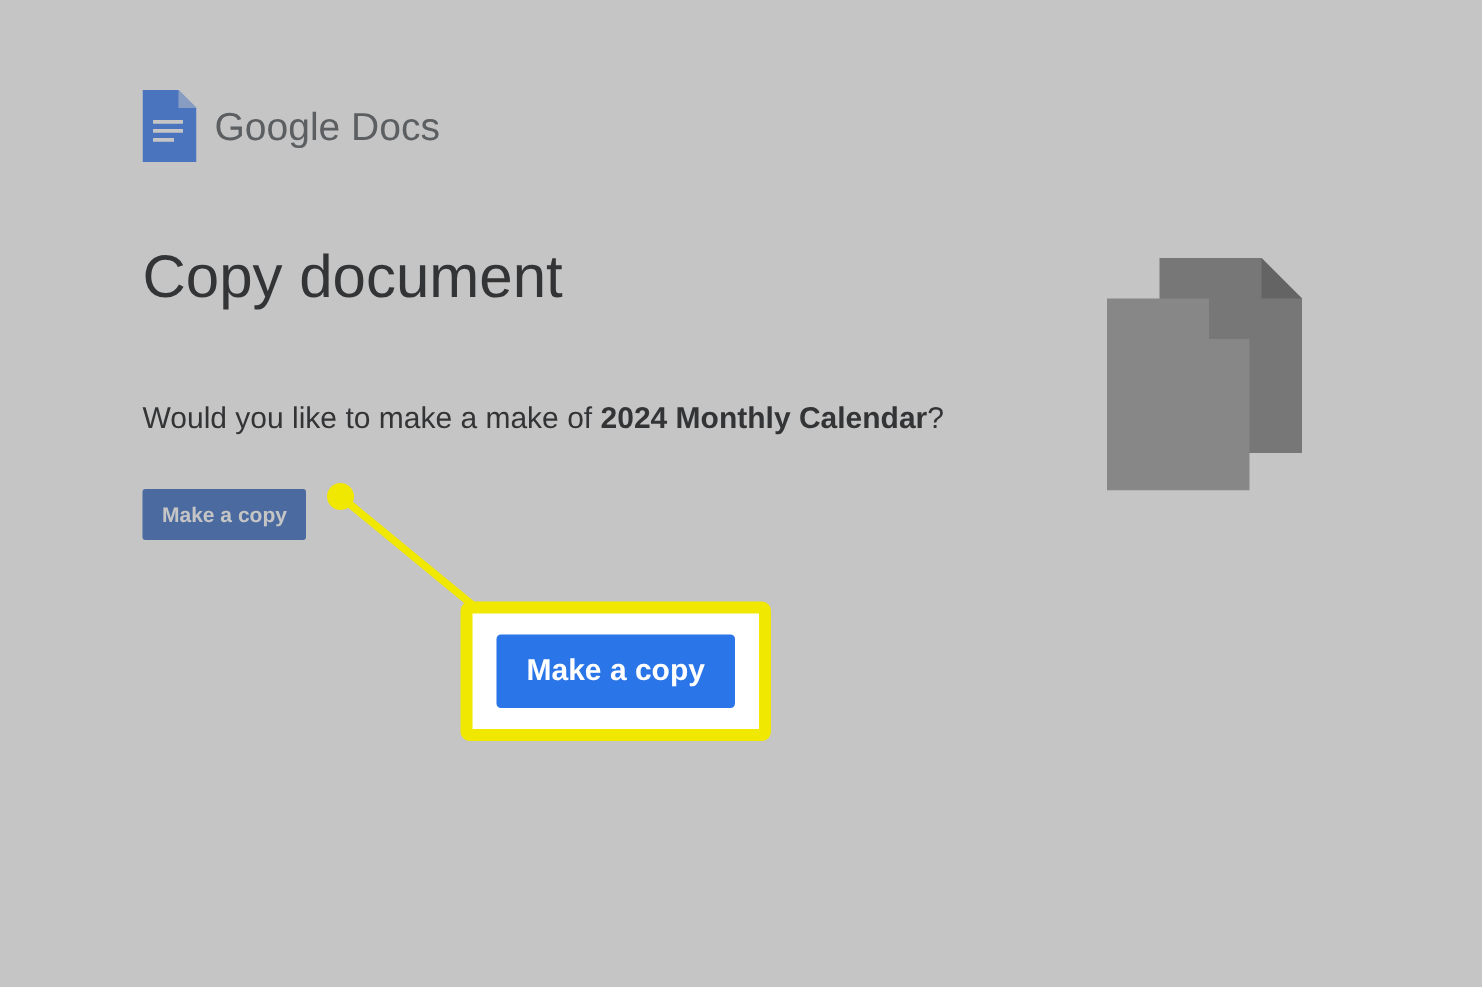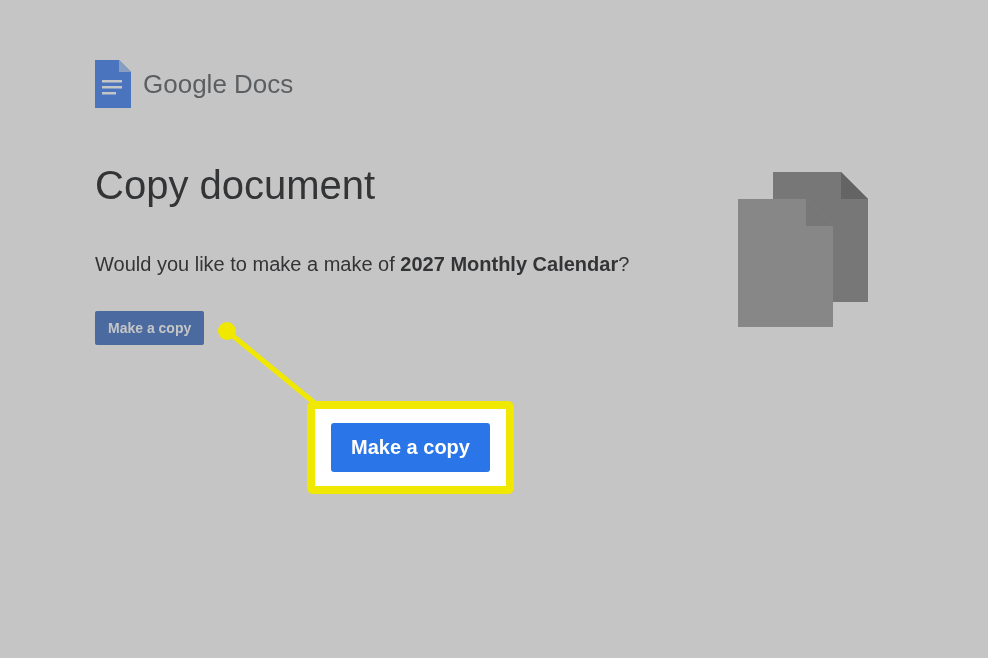"Copy document" .page-title { margin-bottom: 45px -> 60px }
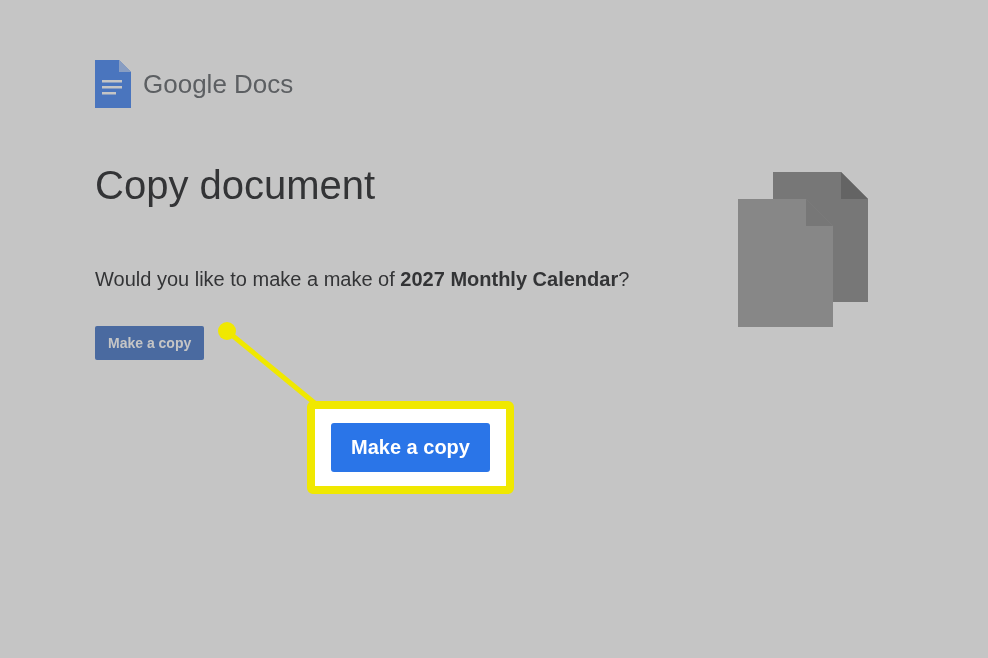"2027 Monthly Calendar" span.doc-name { text: 2027 -> 2024 }
